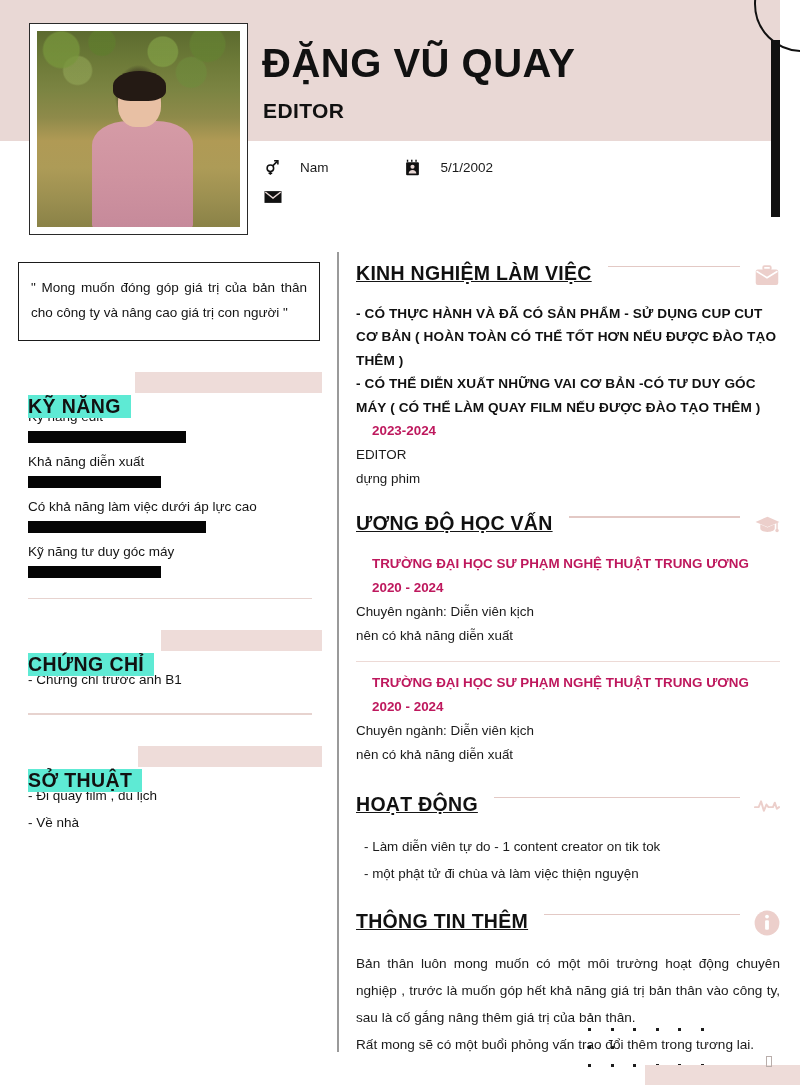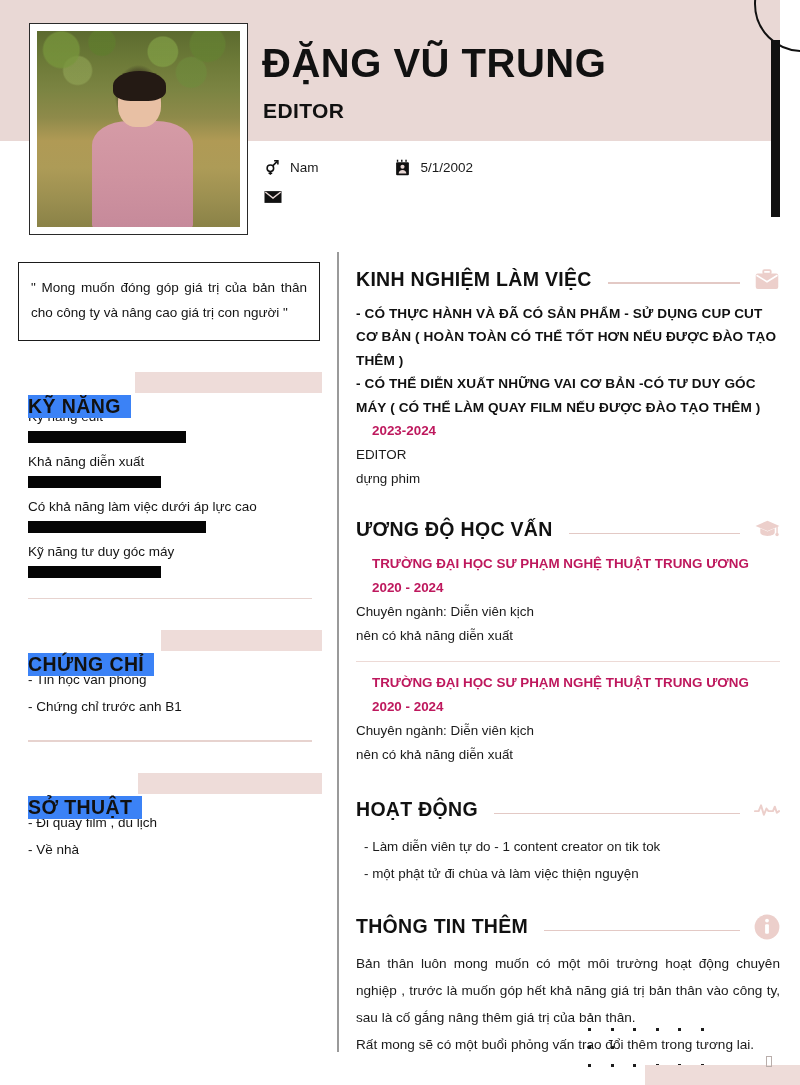"ĐẶNG VŨ TRUNG" div.name { text: TRUNG -> QUAY }
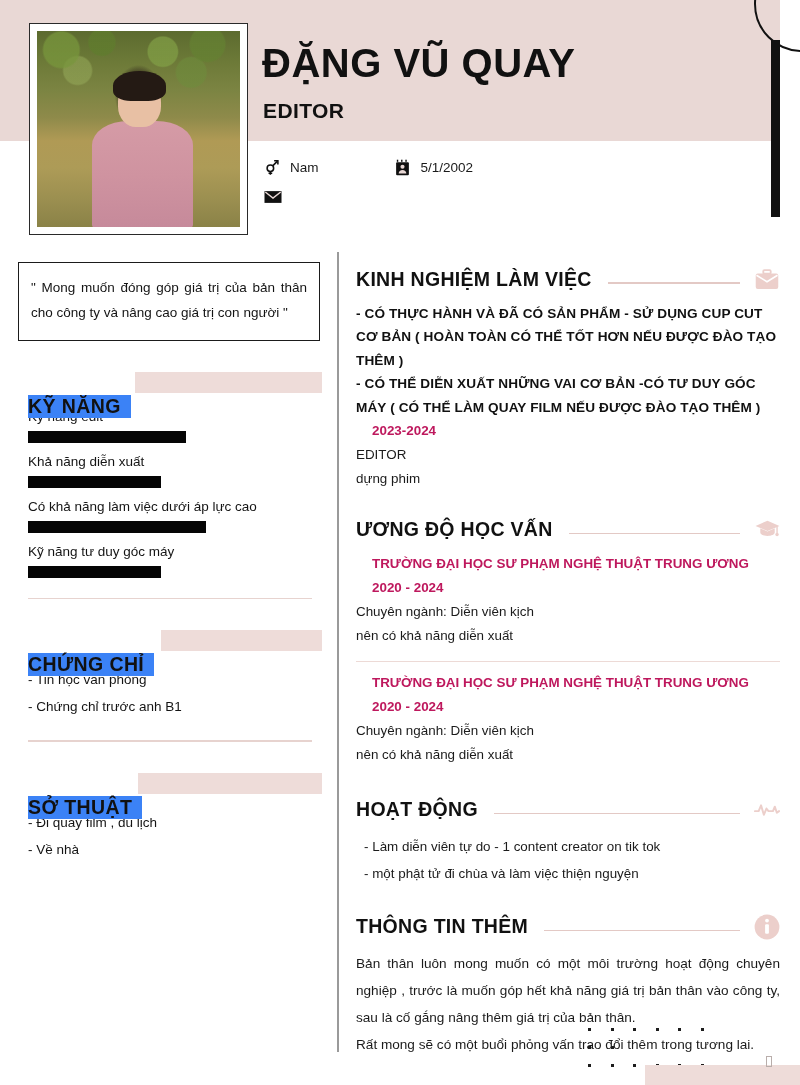"Nam" .c-text { margin-left: 4px -> 14px }
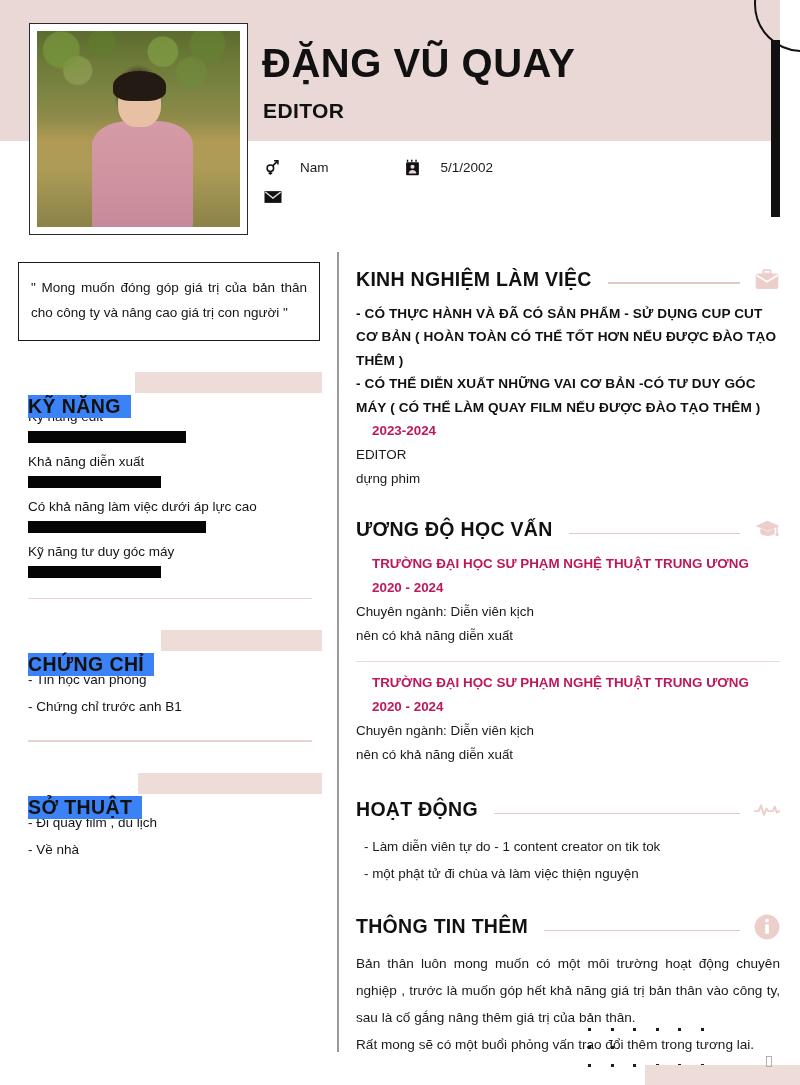"KINH NGHIỆM LÀM VIỆC" .sec-head { align-items: center -> flex-start; text-decoration: none -> underline }
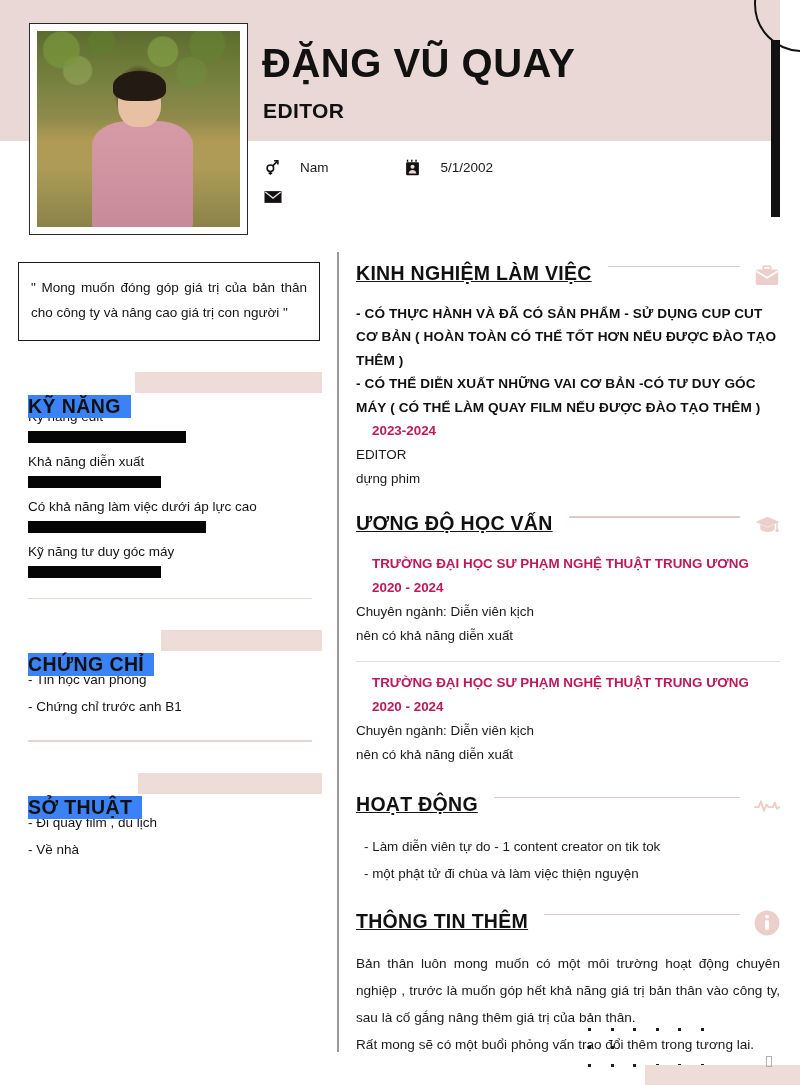"KỸ NĂNG" .sec-left-title { background: #3b82f6 -> #5eead4 }
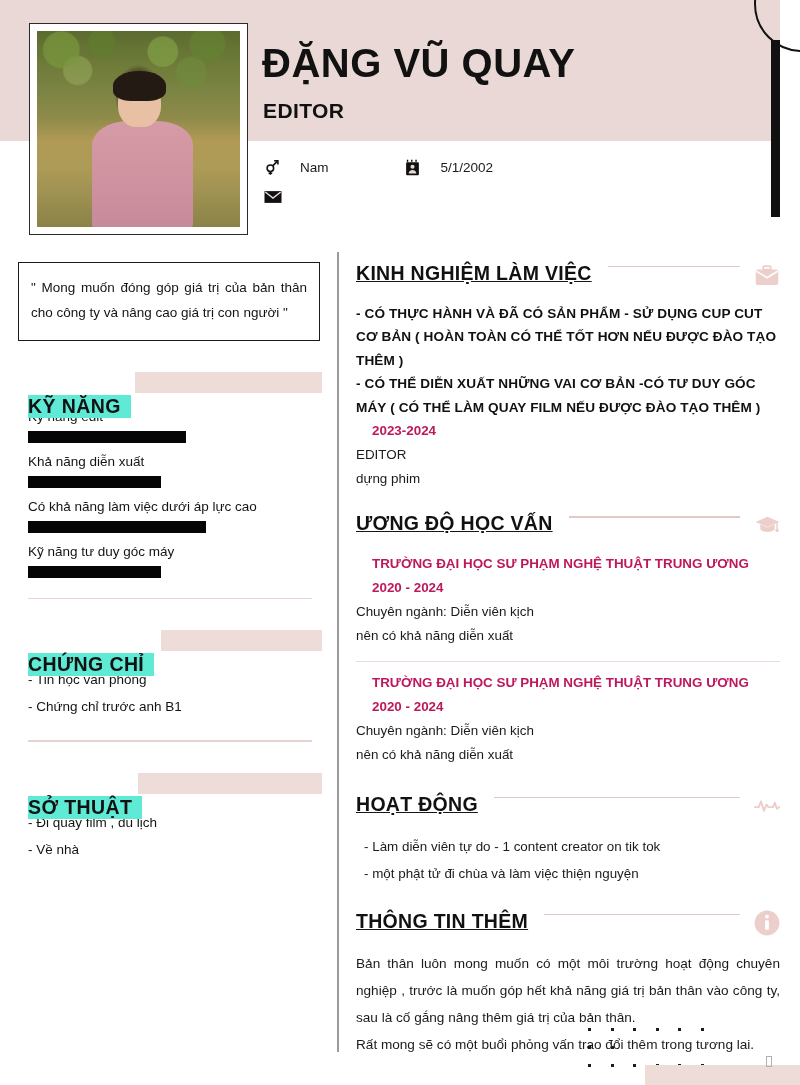"- Tin học văn phòng" li { html: <li>- Tin học văn phòng</li> -> none }
